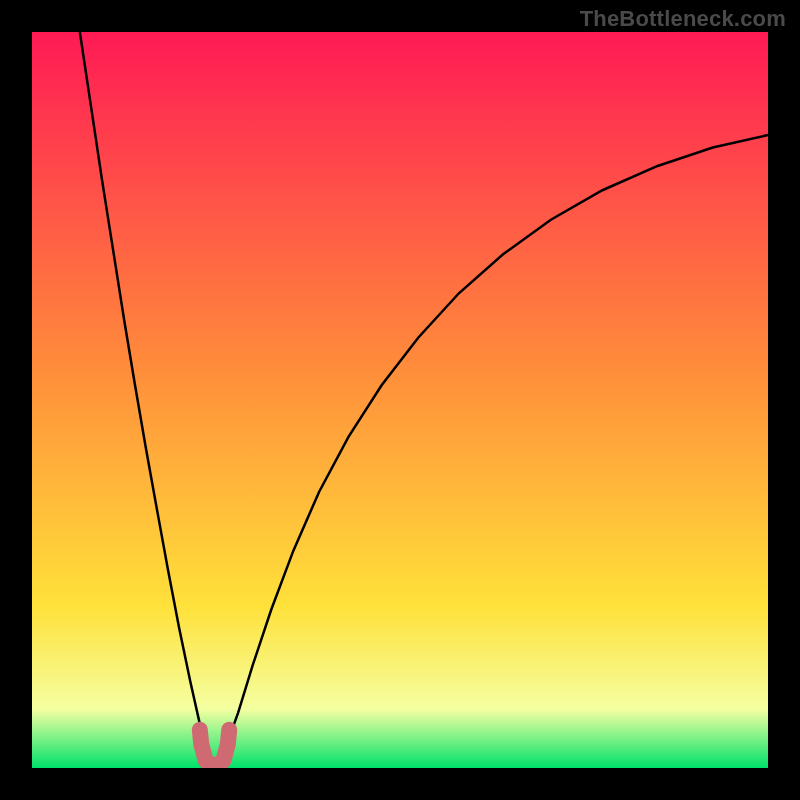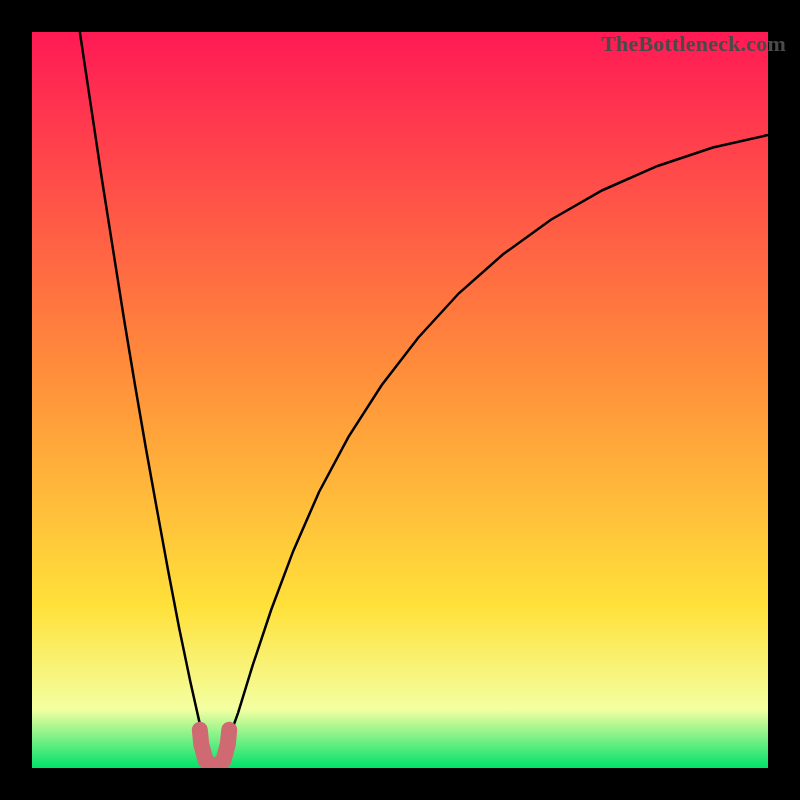"TheBottleneck.com" .watermark { font-family: Liberation Serif, serif -> Liberation Sans, sans-serif; margin-top: 25px -> none }
